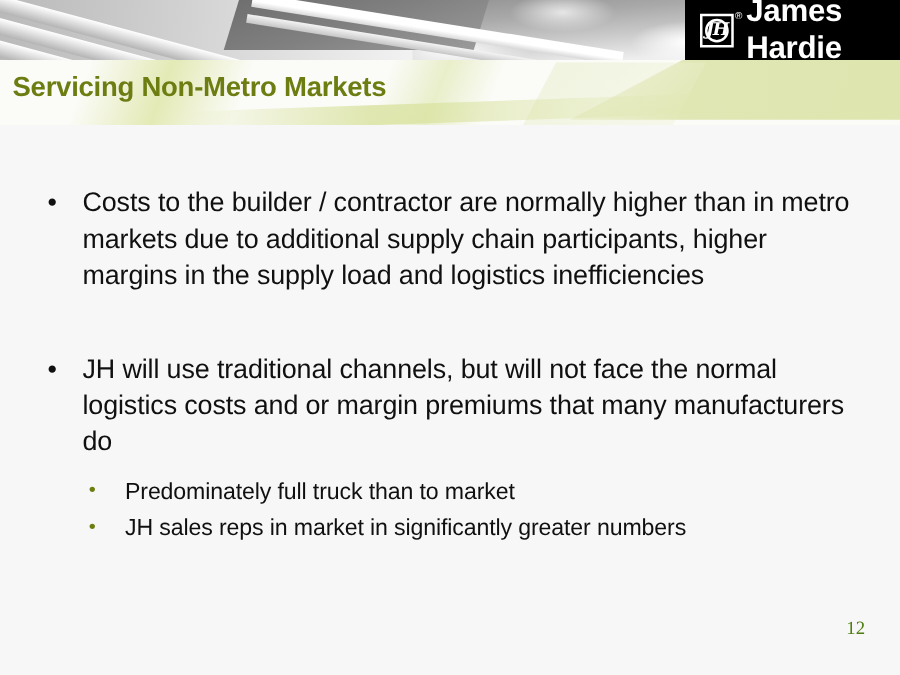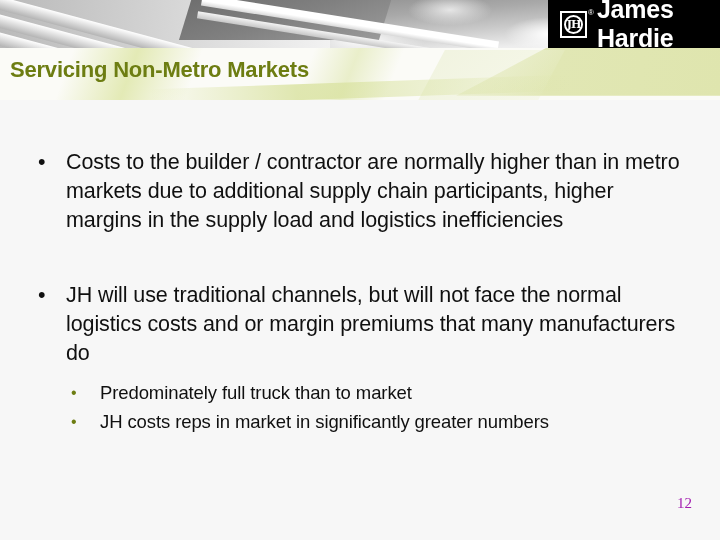"JH" .logo-mark .jh { font-size: 11px -> 14px; font-style: none -> italic }
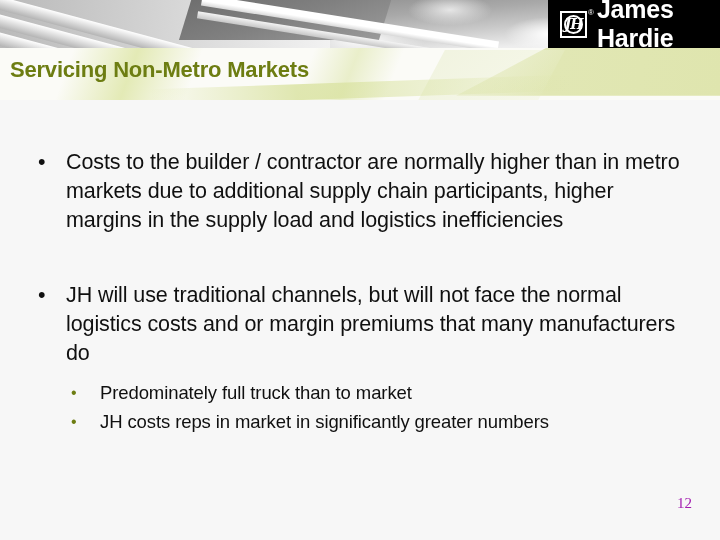"JH costs reps in market" span { text: costs -> sales }
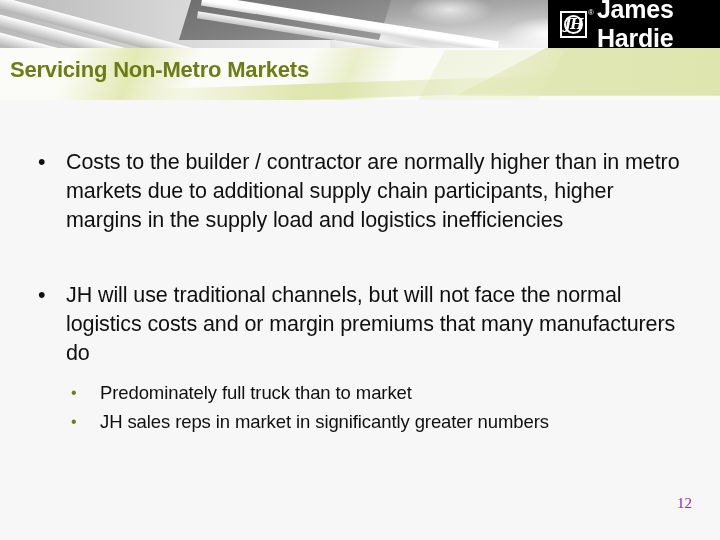"12" #page-number { color: #a21caf -> #4d7c0f }
